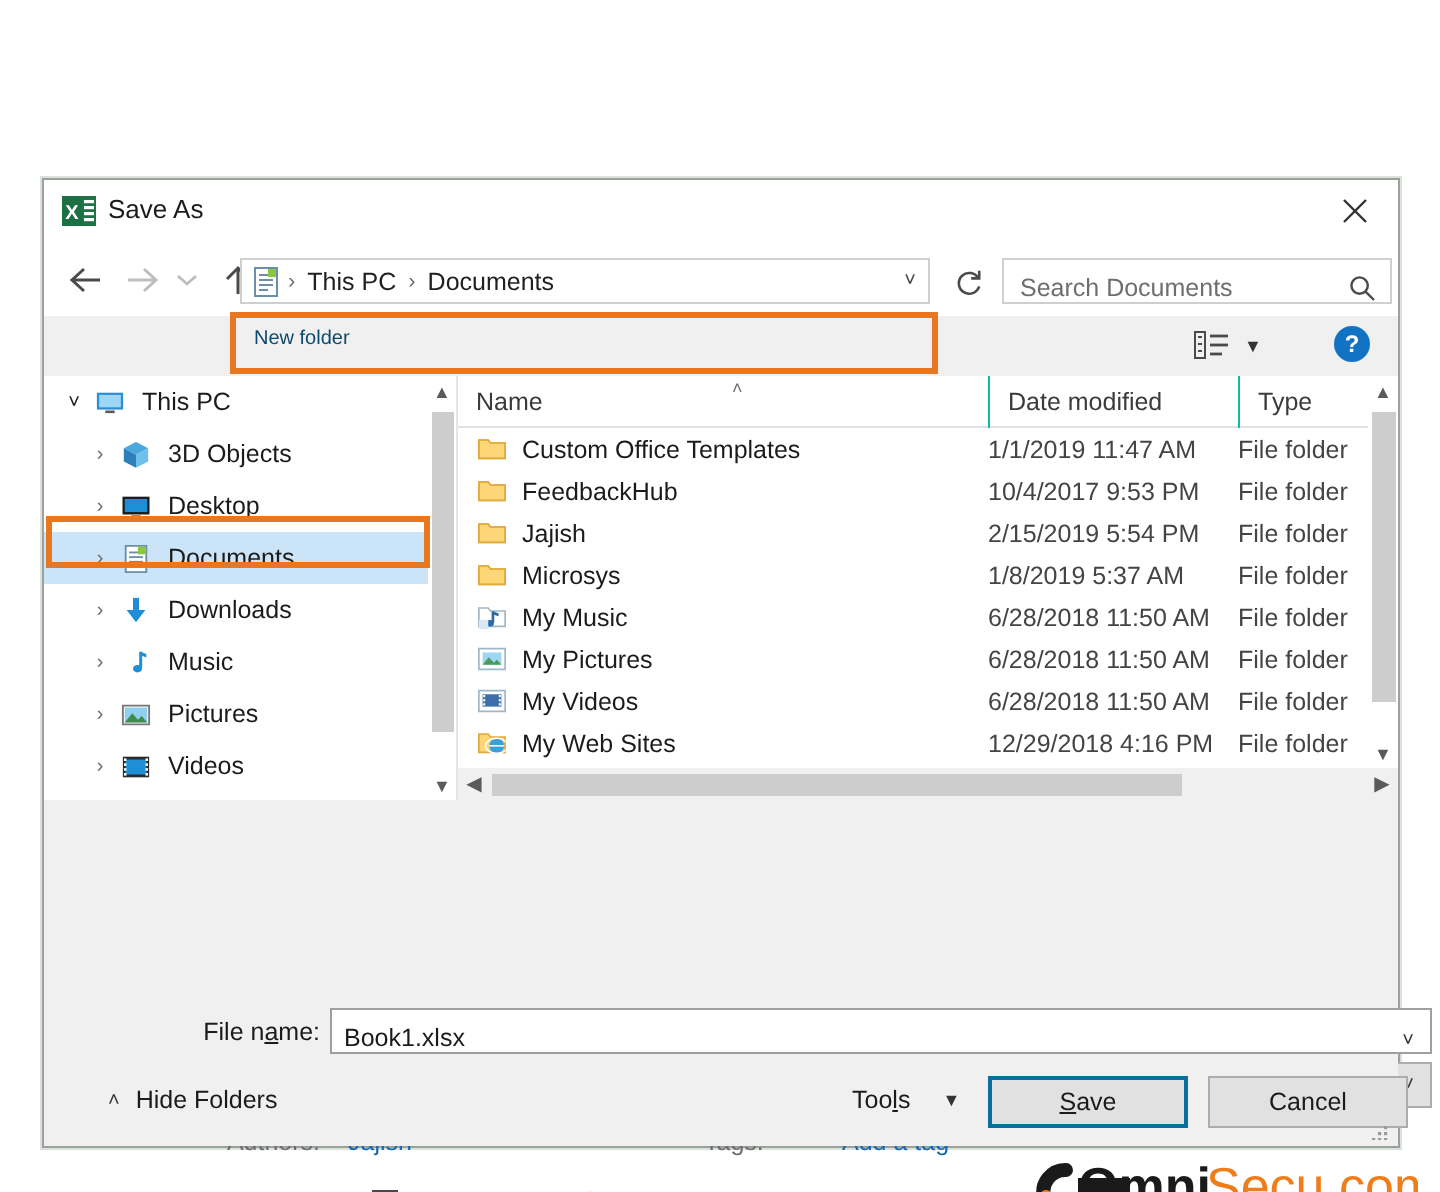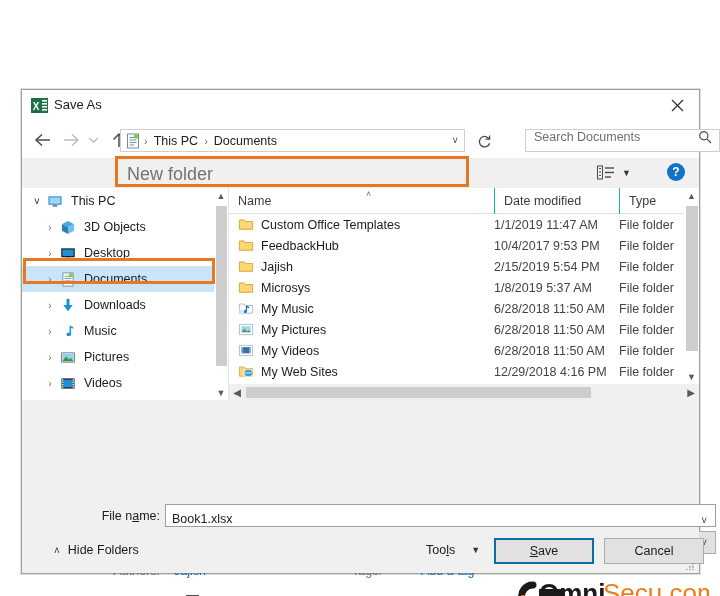"Search Documents" #searchbox { align-items: flex-start -> flex-end; left: 503px -> 479px }
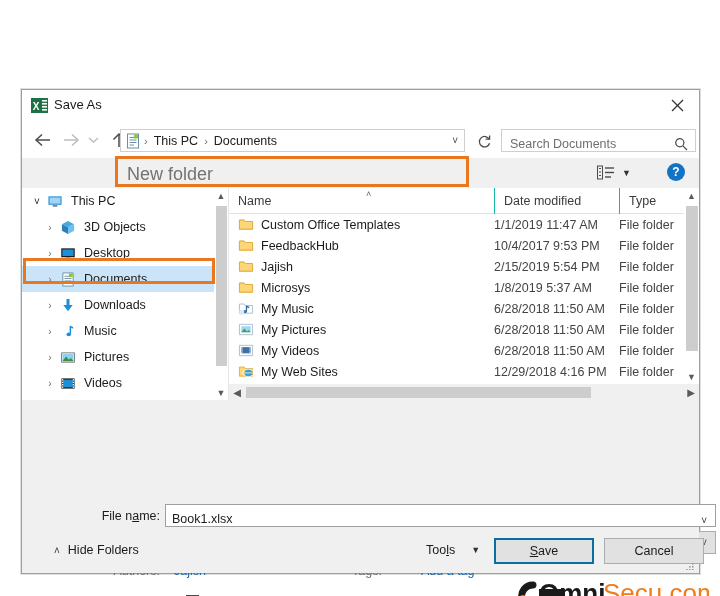"New folder" #newfolder { color: #737373 -> #0c4a6e; font-size: 18px -> 10px }
